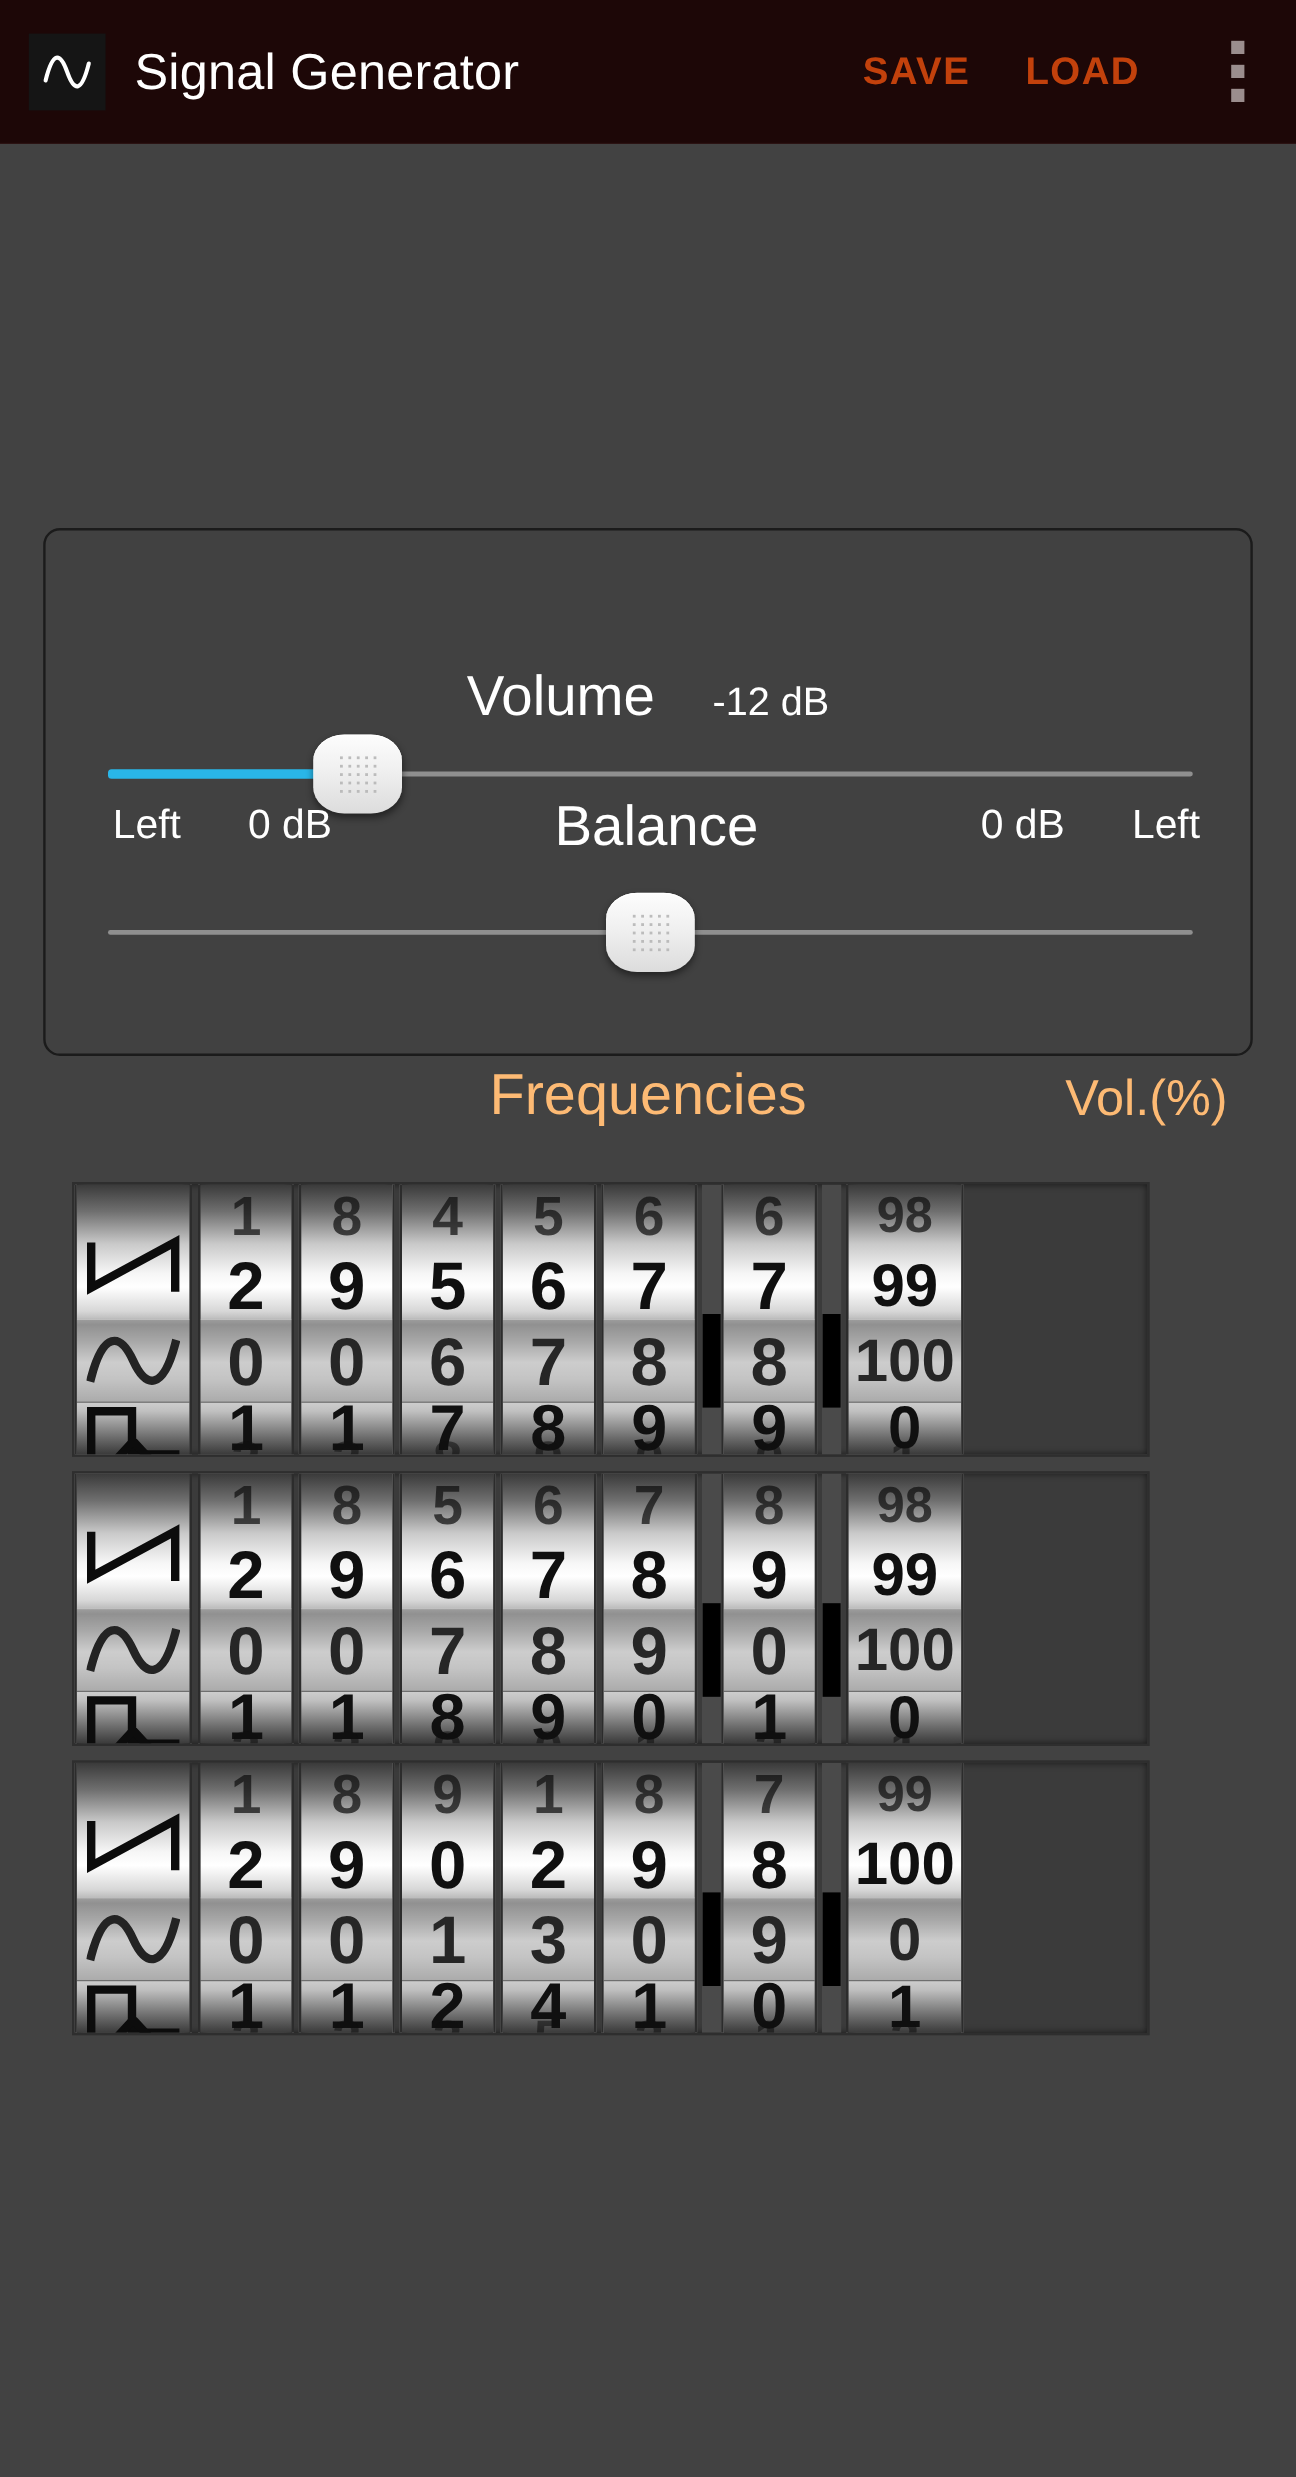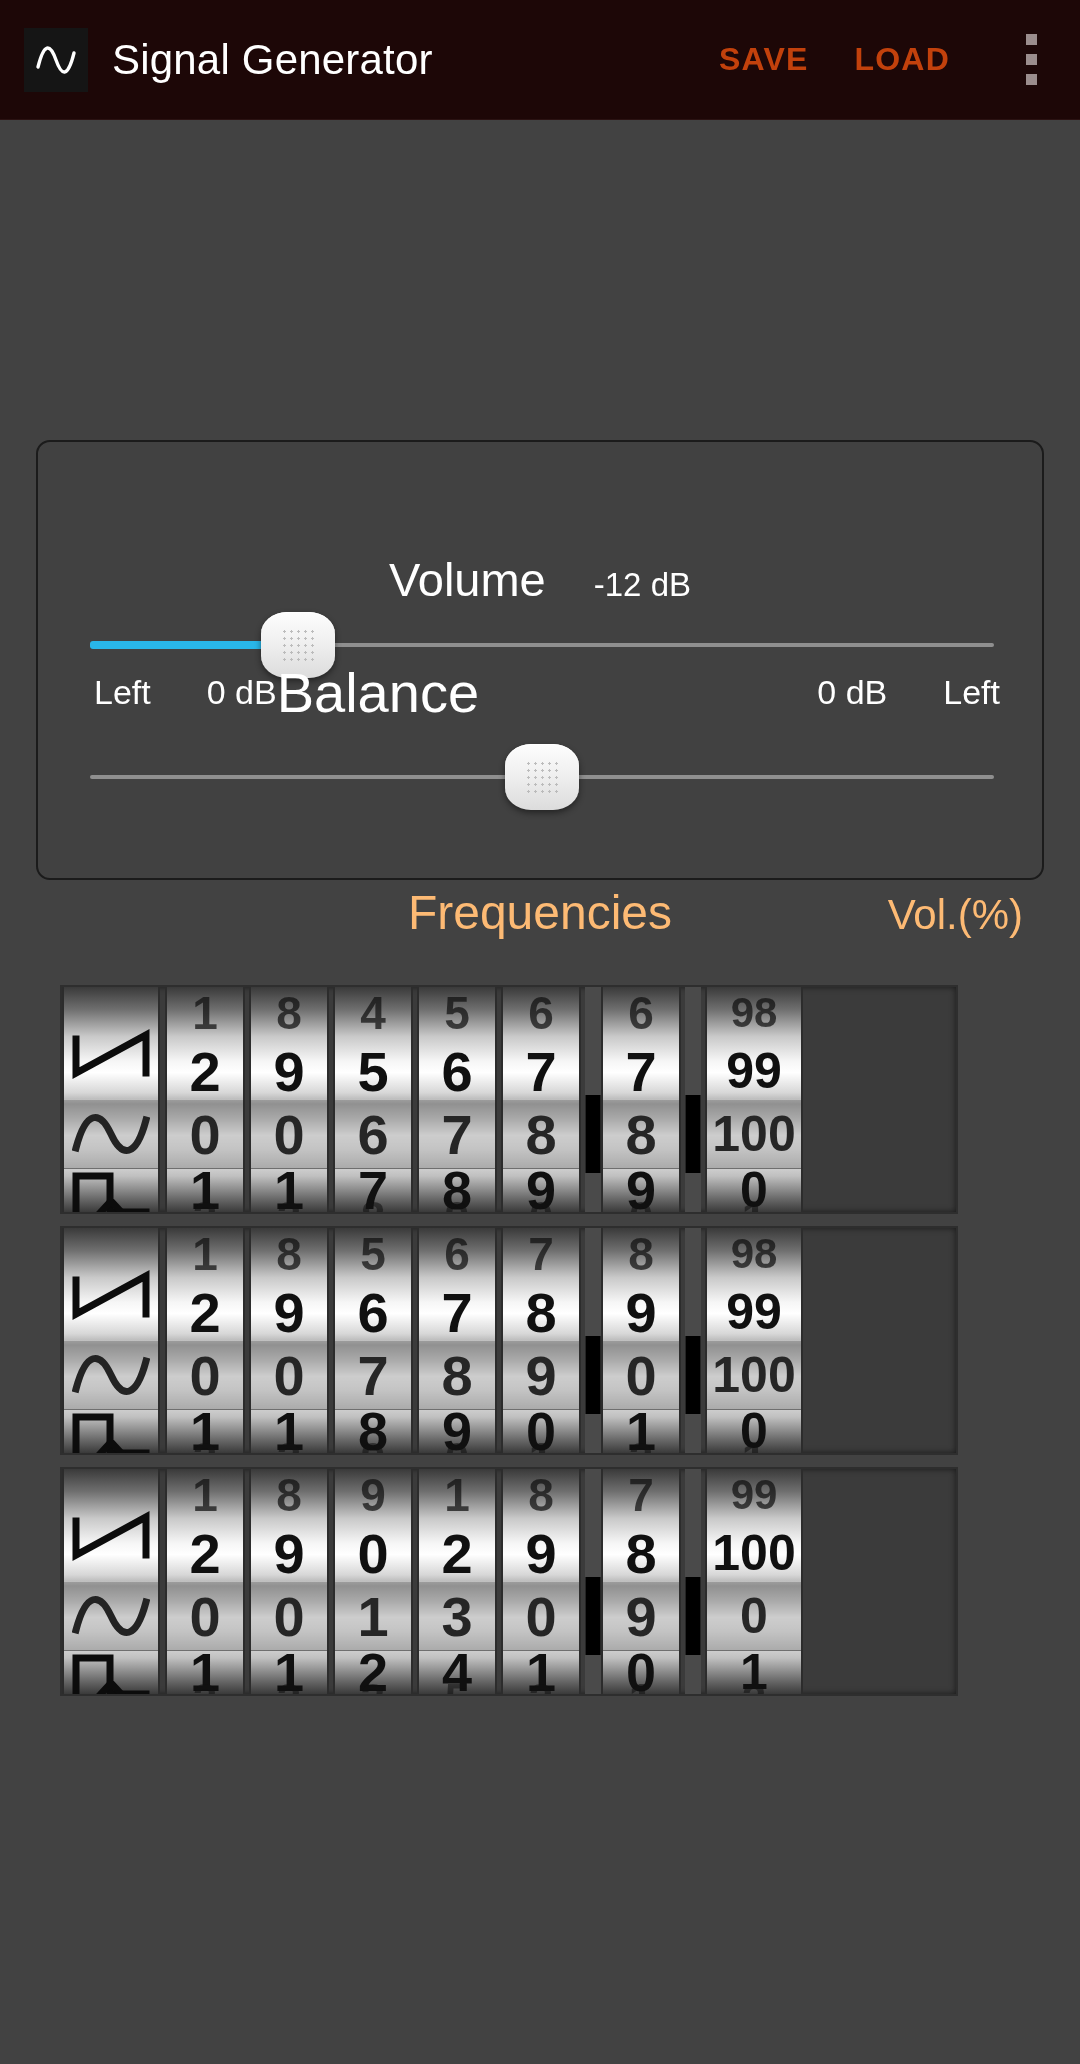"Balance" .bal-row .mid { font-size: 56px -> 47px; text-align: none -> center }
